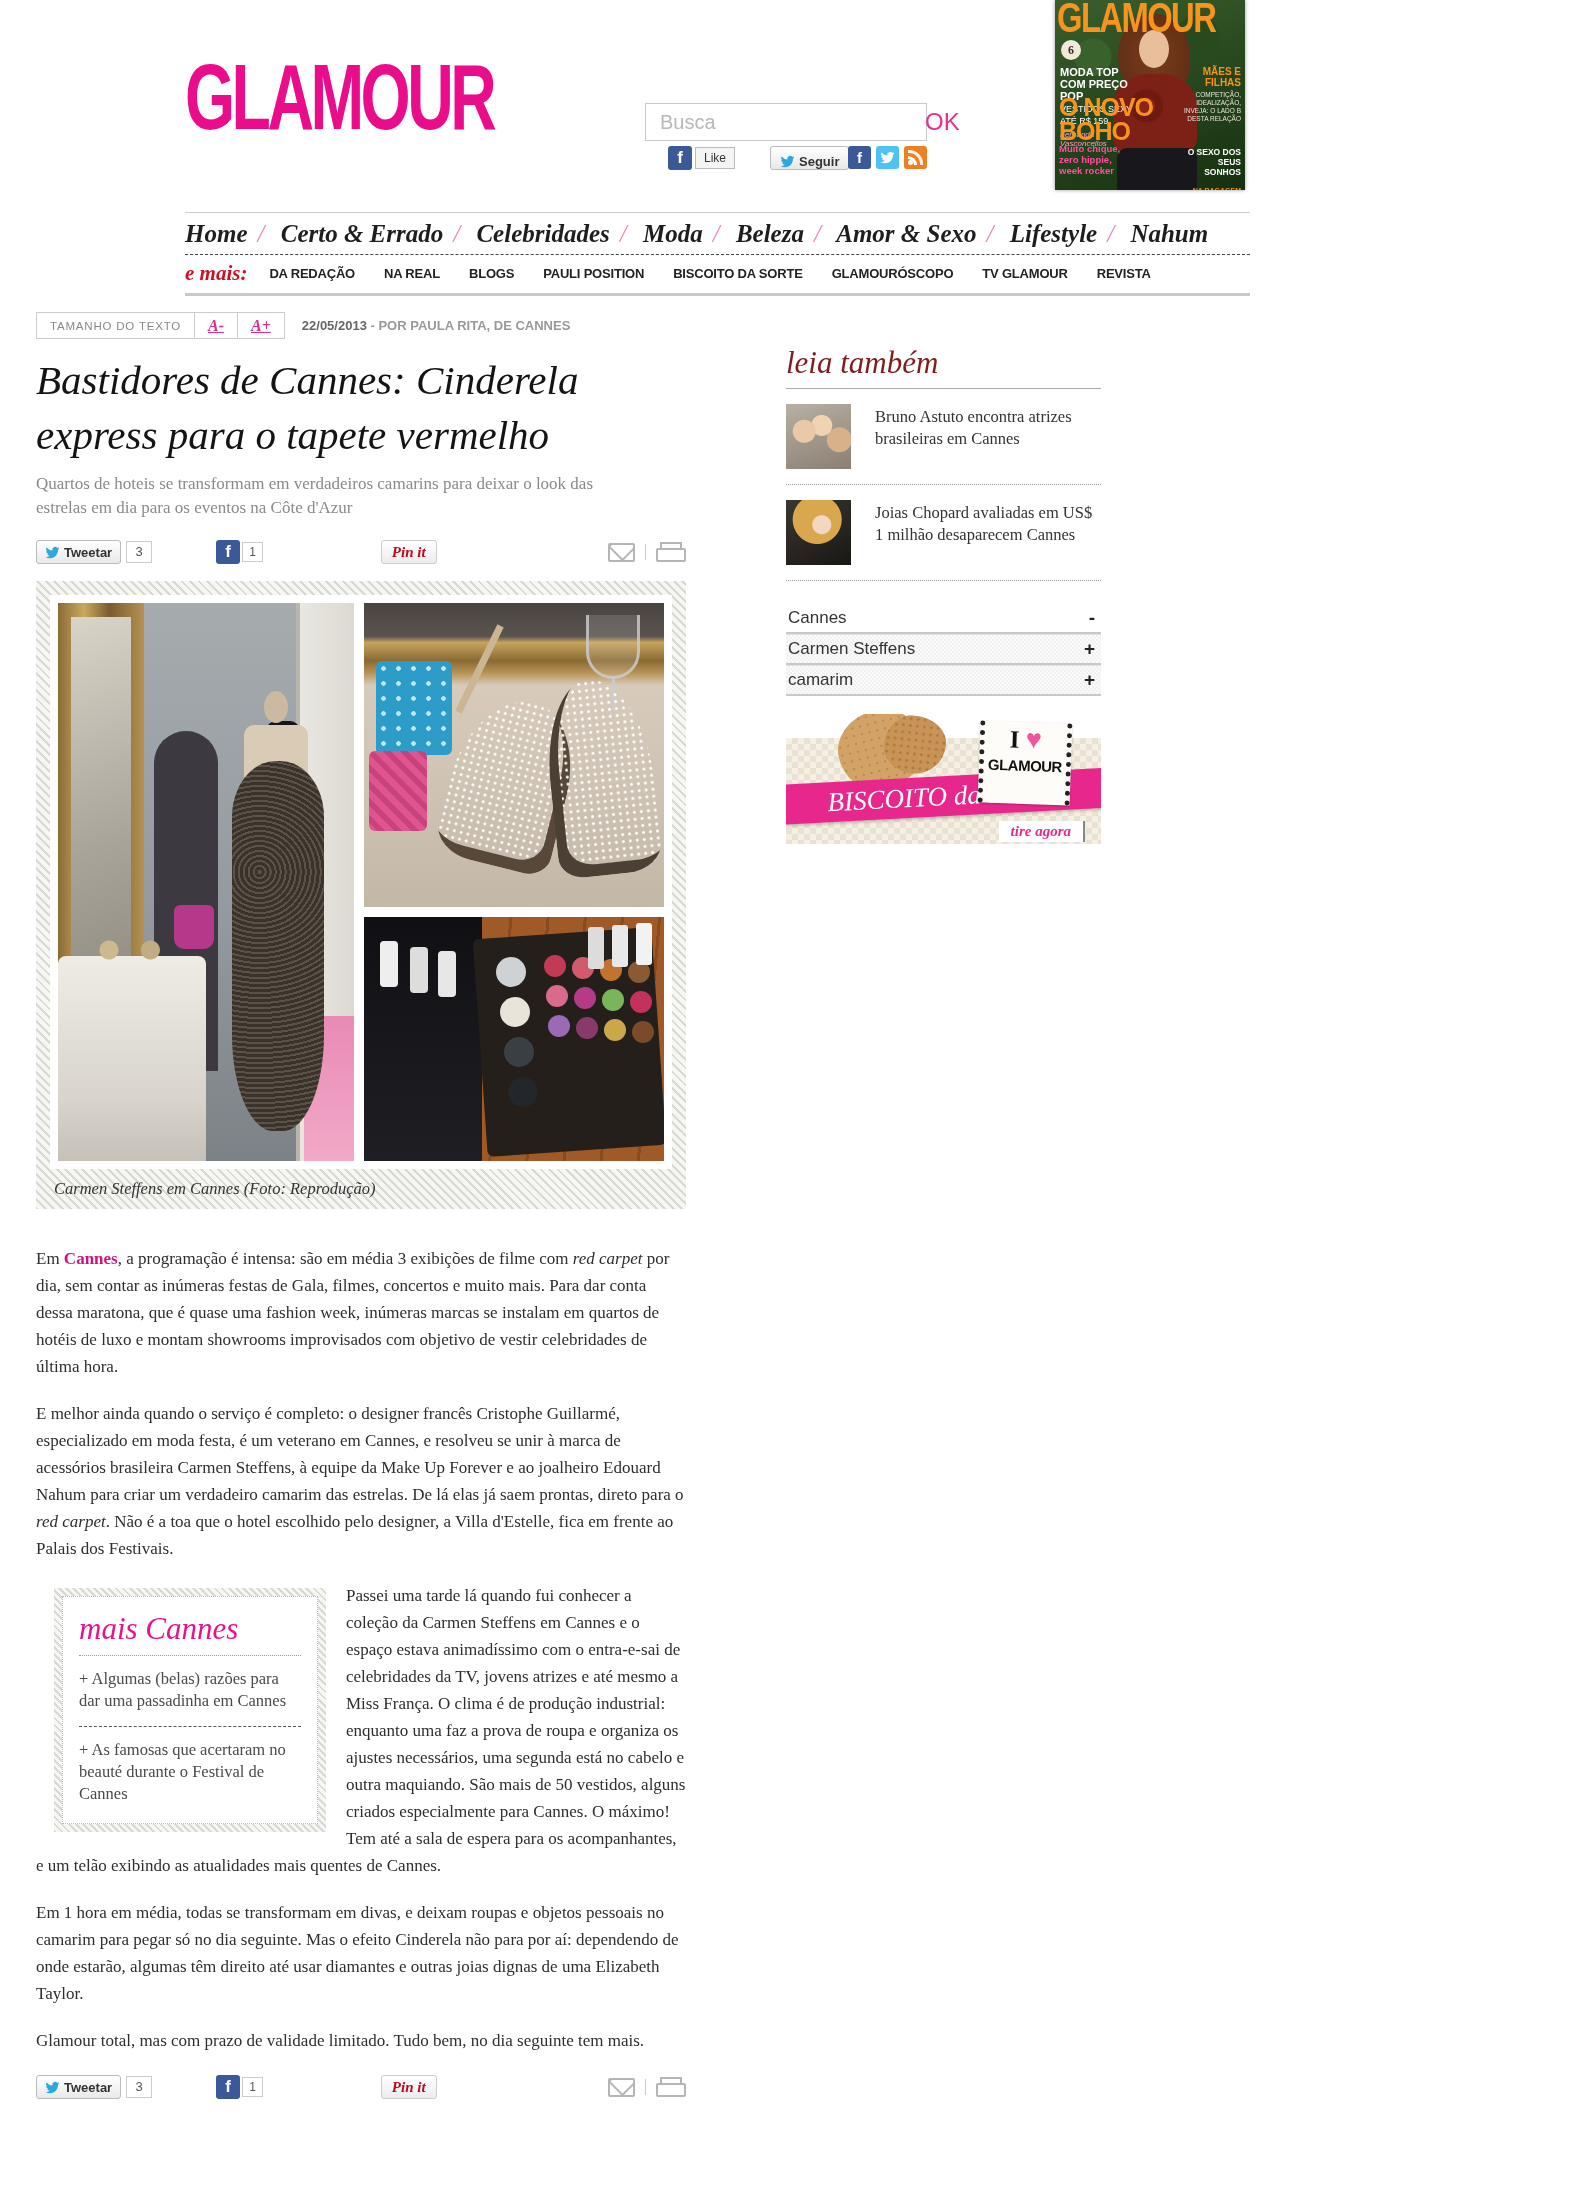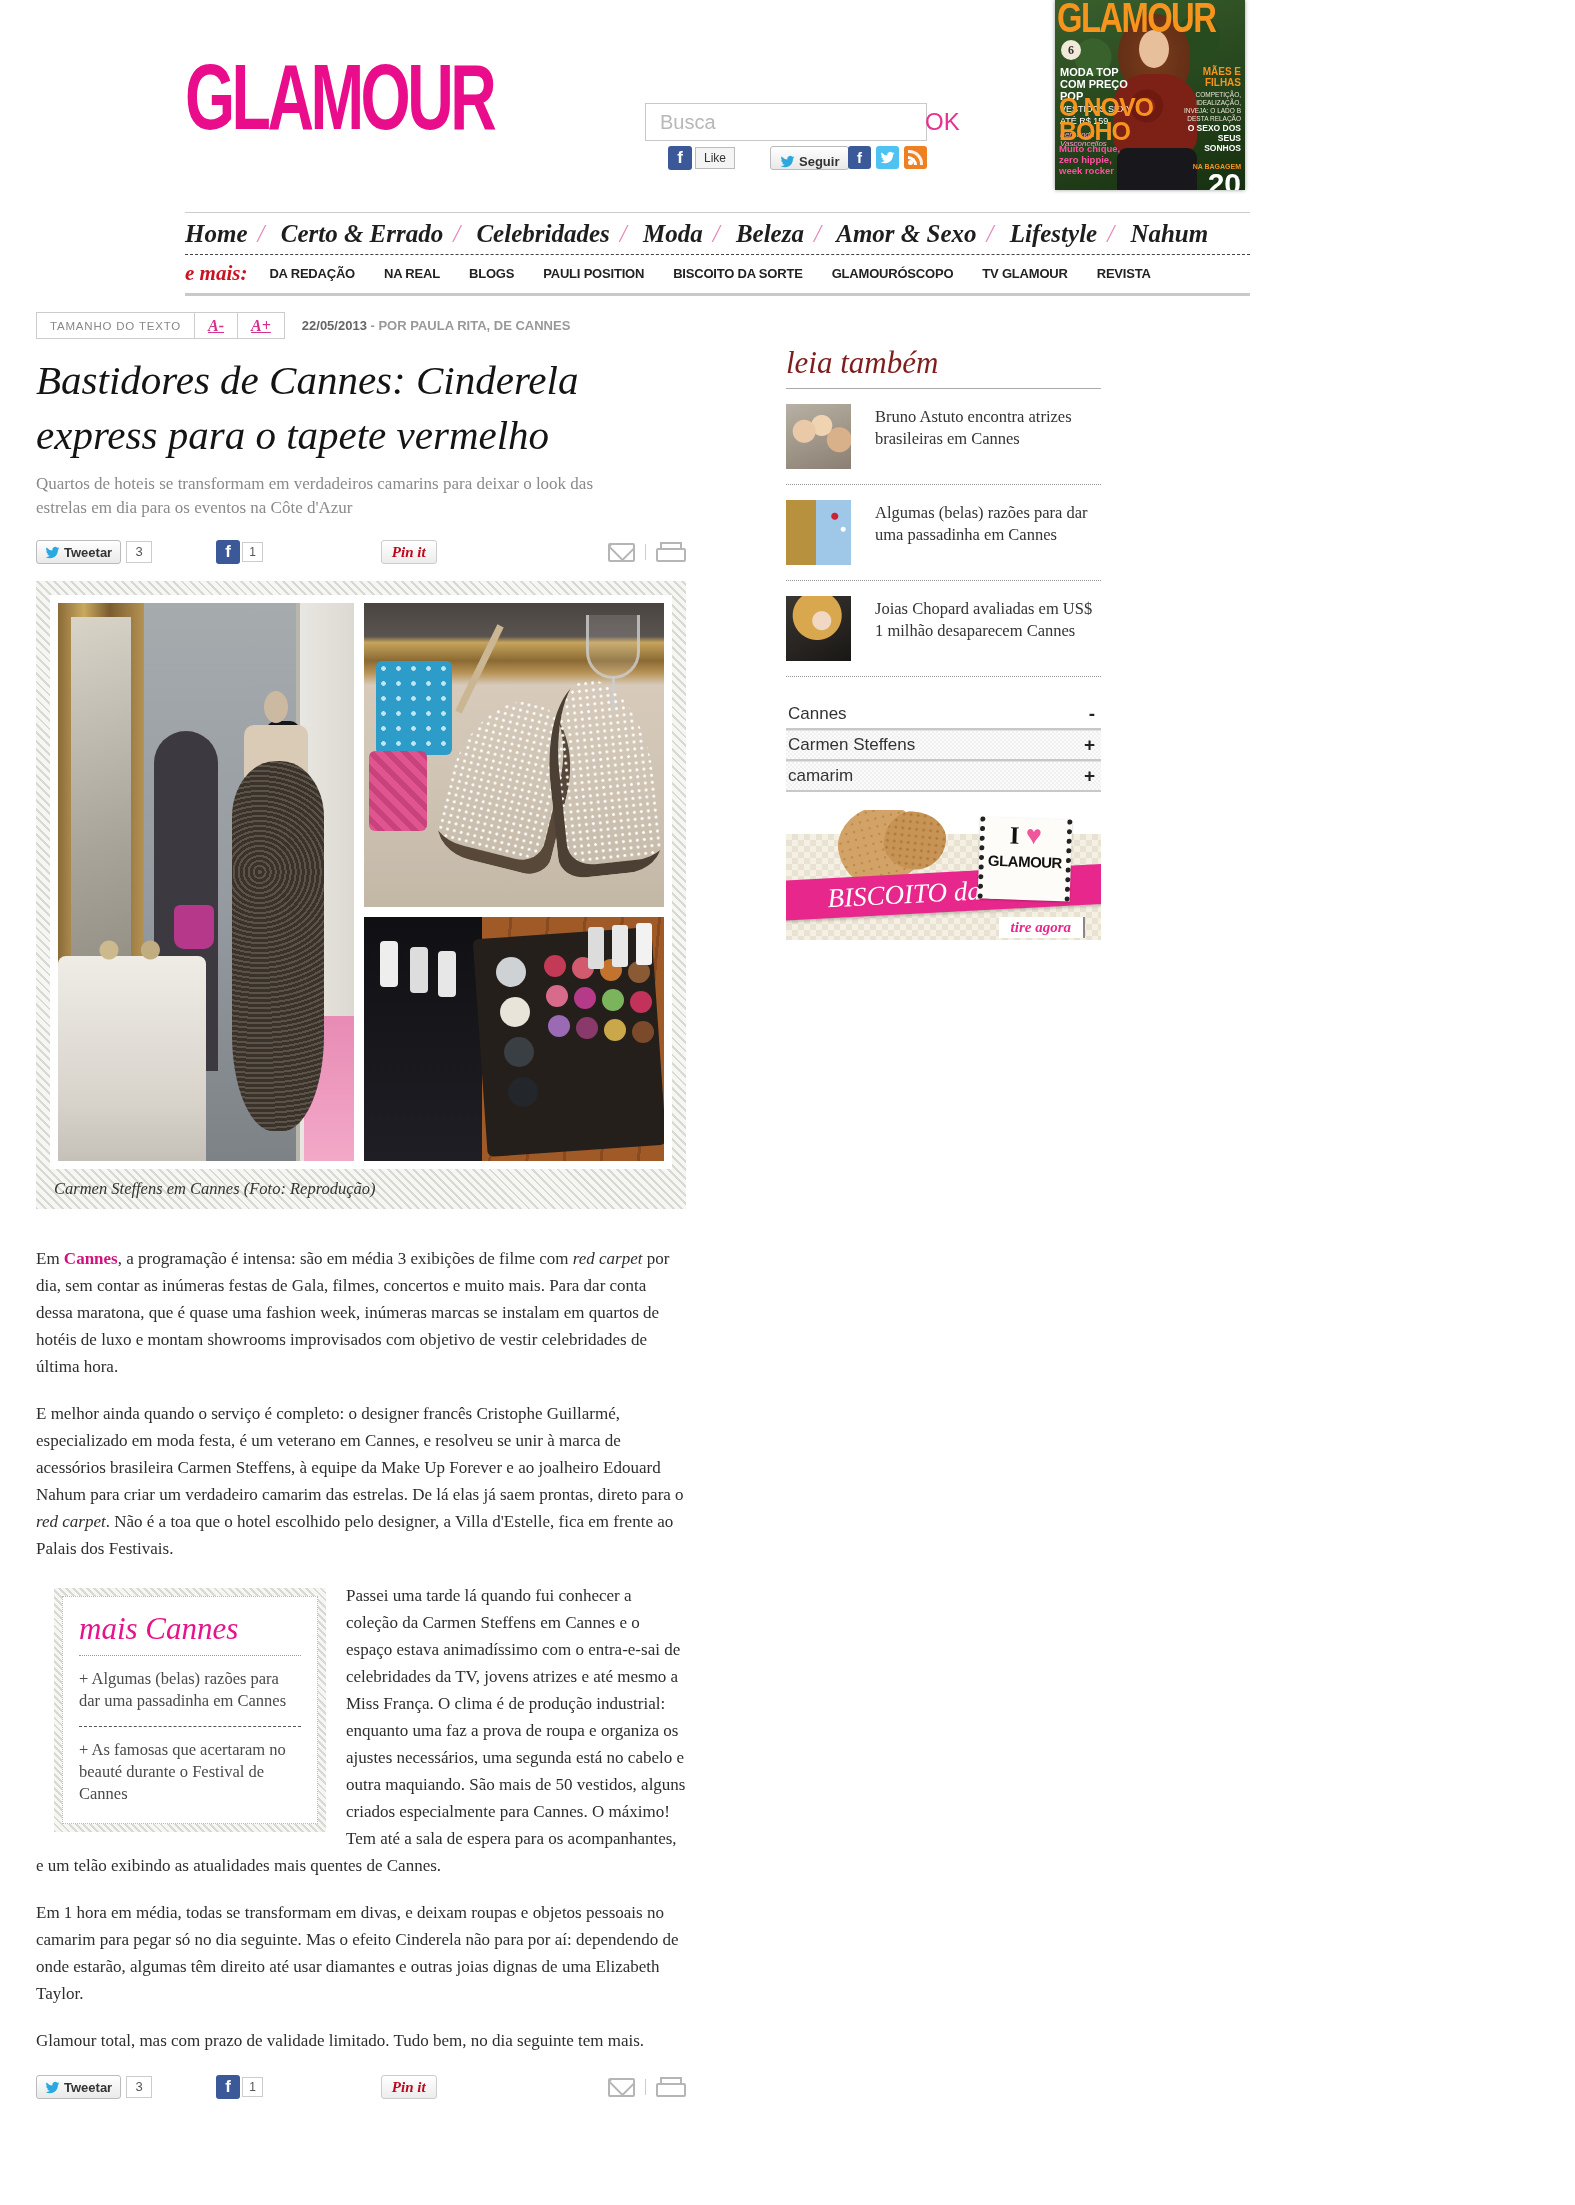"O SEXO DOS SEUS SONHOS" .cv-r3 { margin-top: 0 -> 24px }
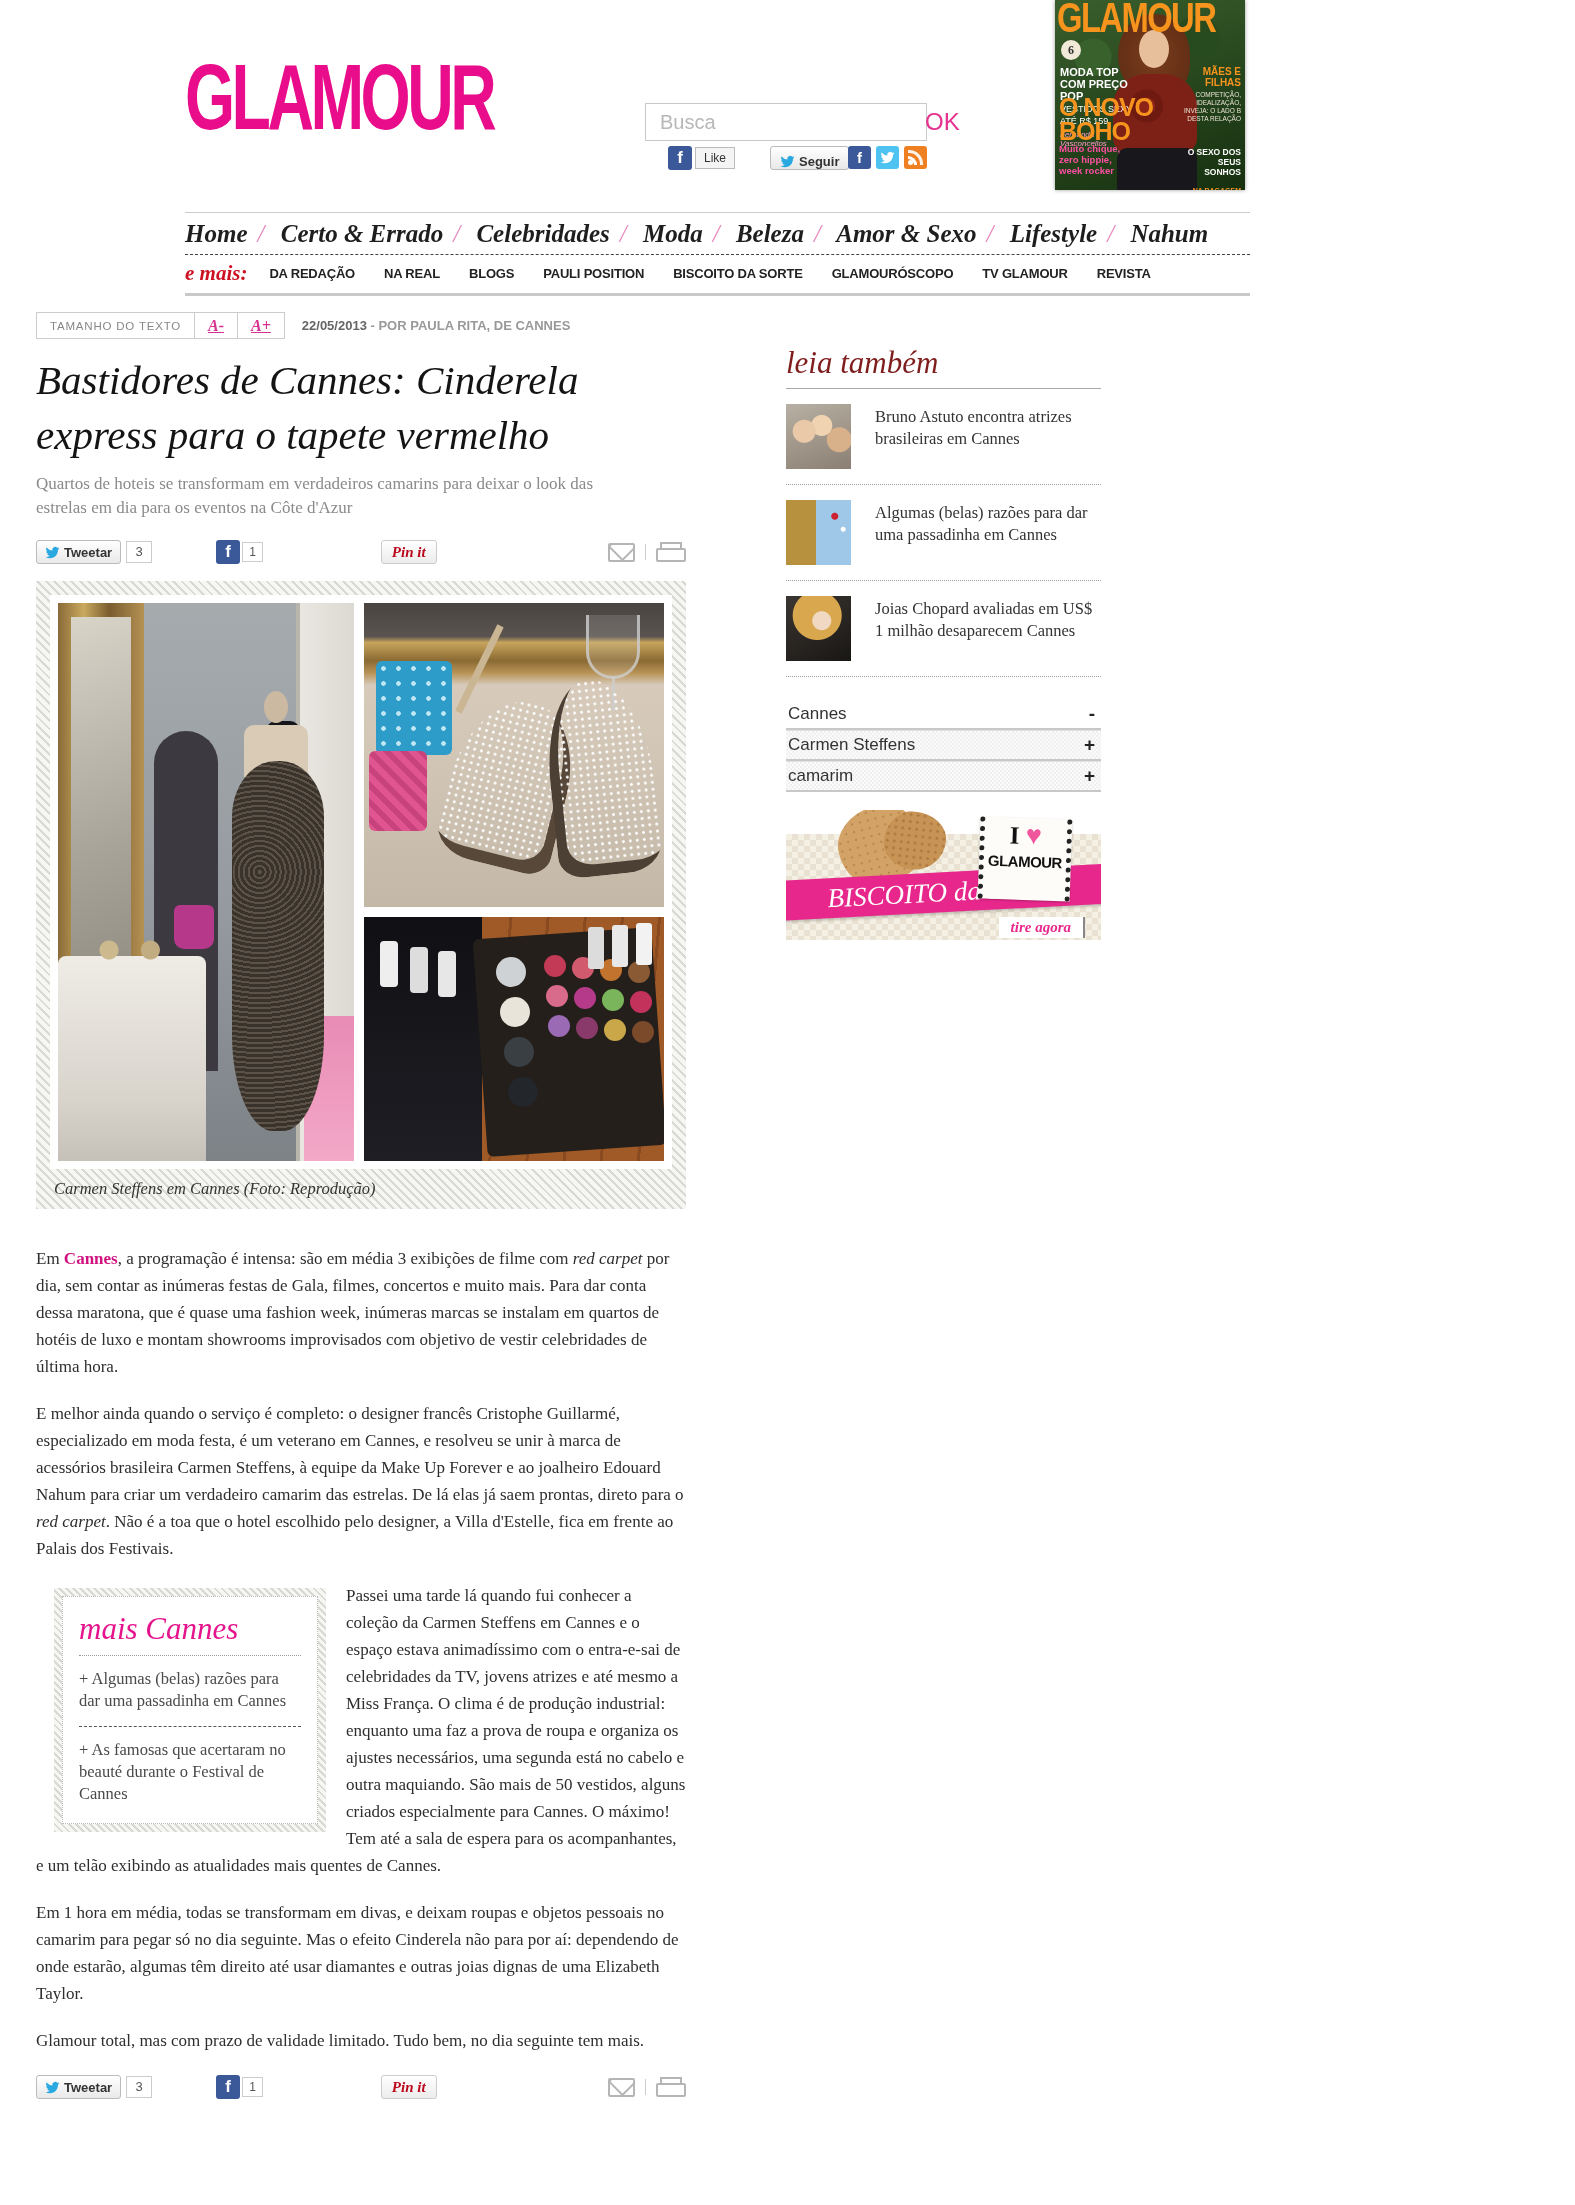"Algumas (belas) razões para dar" div.sb-item { html: <div> <div></div> <div>Algumas (belas) razões para dar uma passadinha em Cannes</div> </div> -> none }
